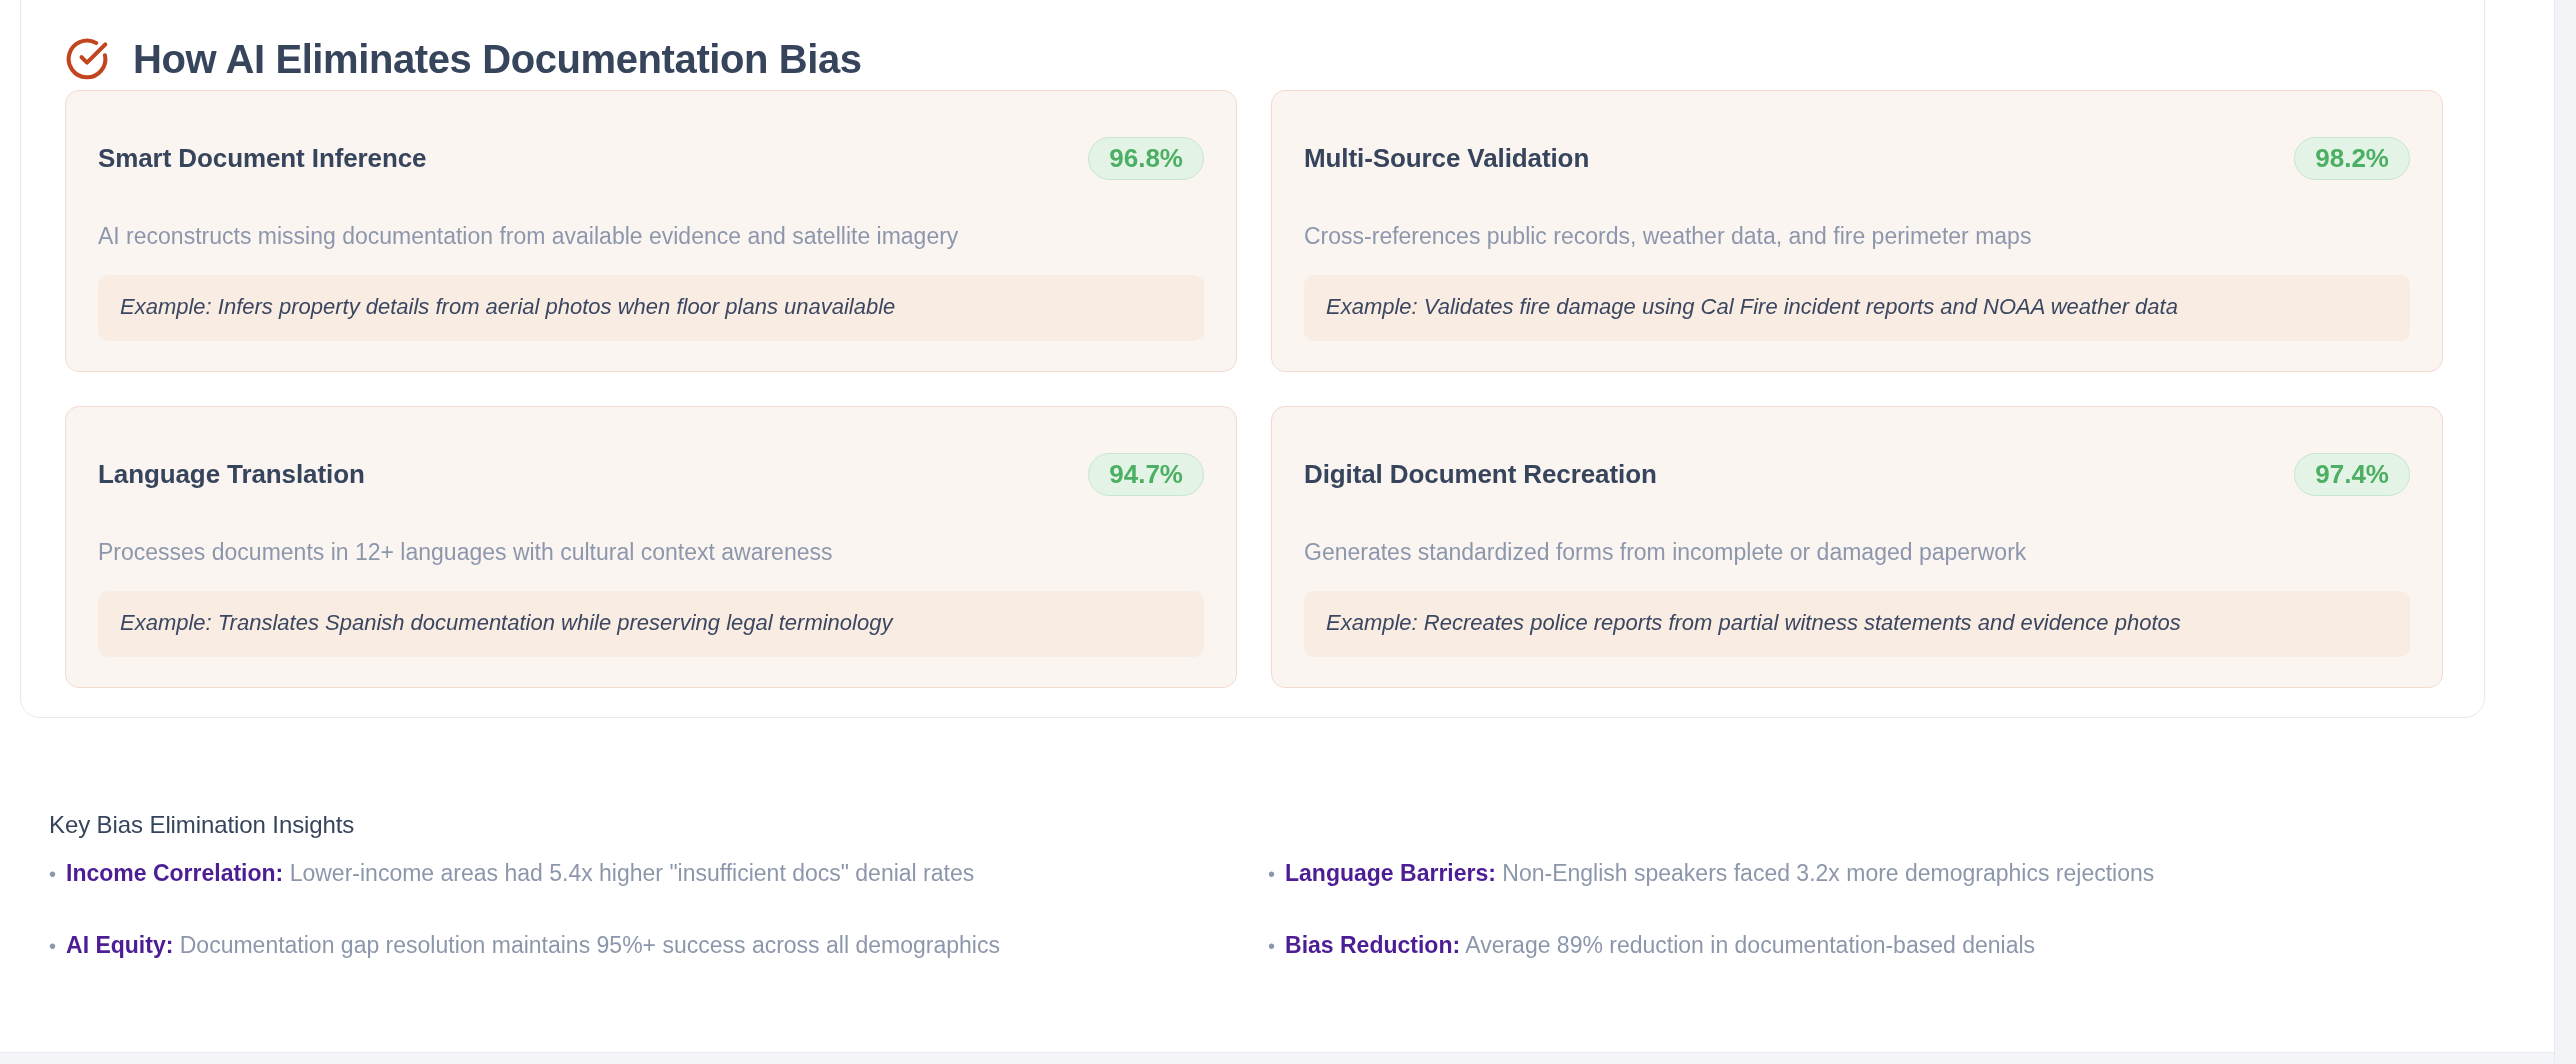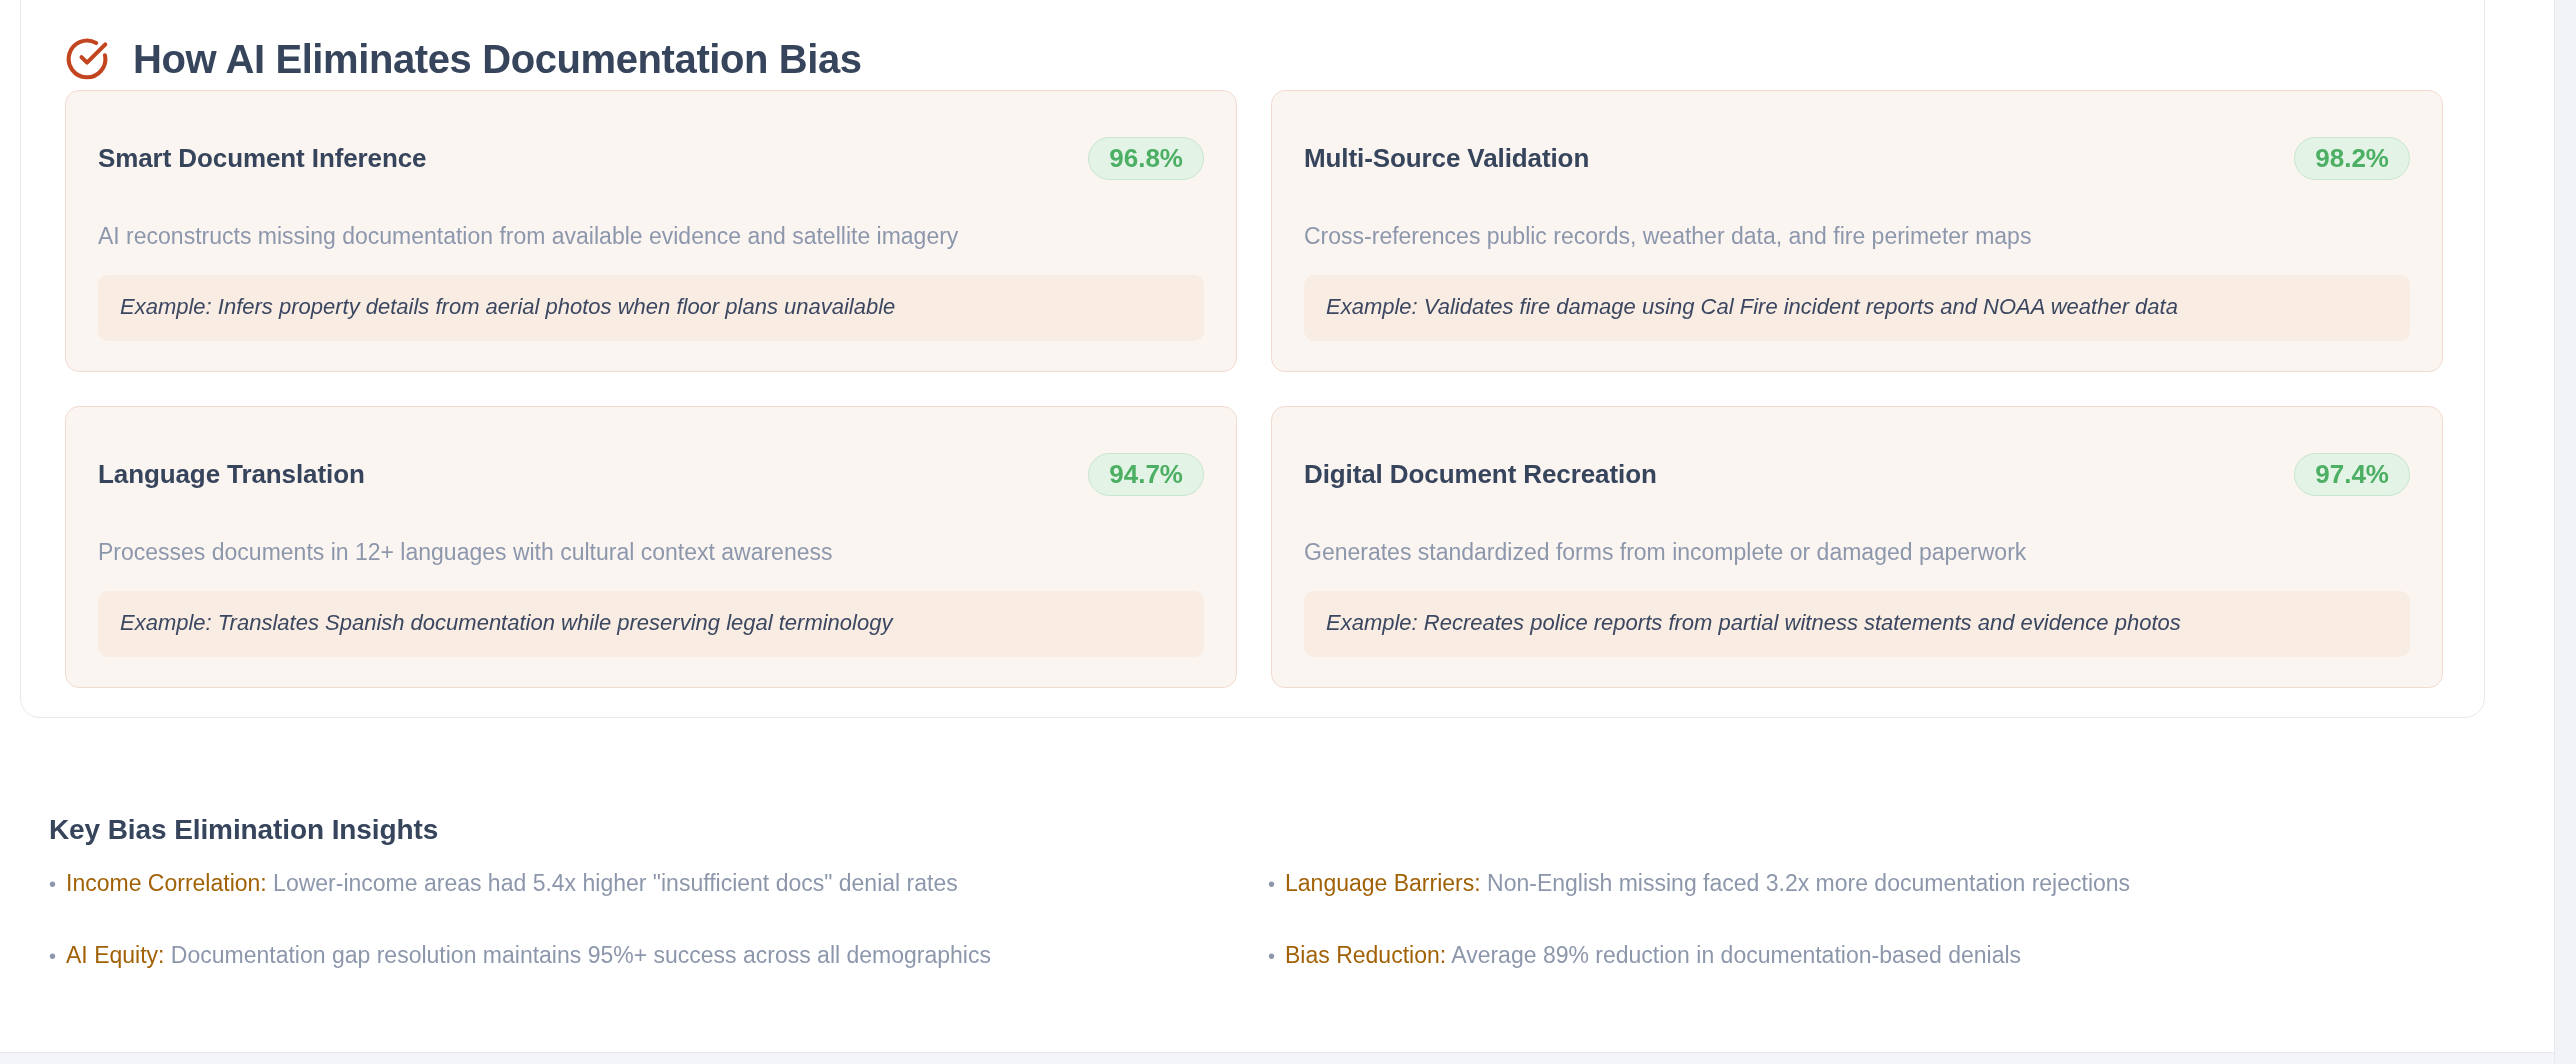"Key Bias Elimination Insights" .insights-title { font-size: 28px -> 24px; font-weight: 700 -> 400 }
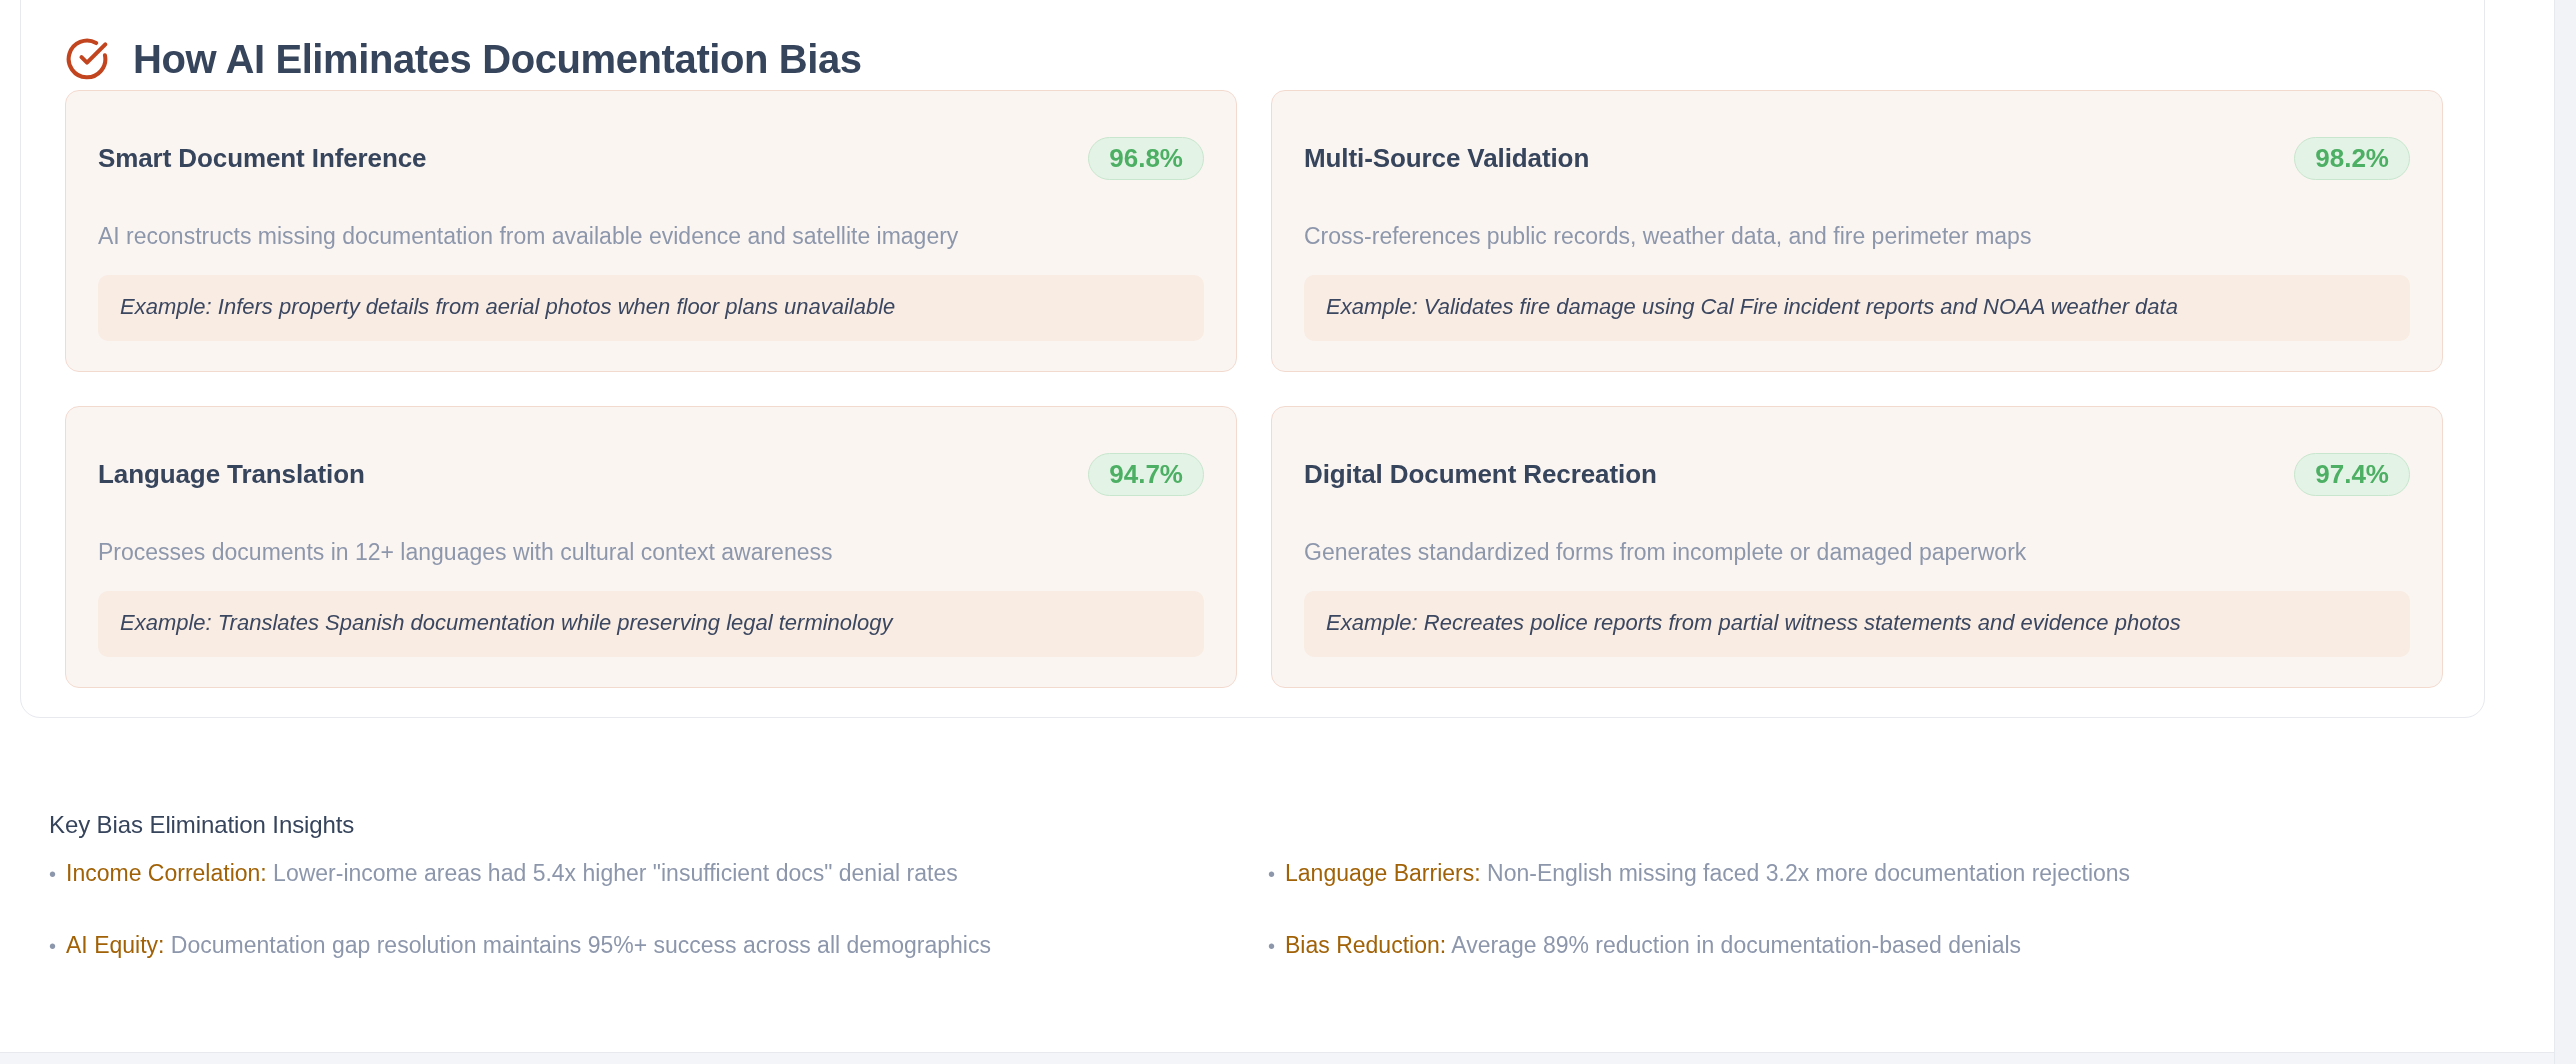"Income Correlation:" .insight-label { color: #a16207 -> #4c1d95; font-weight: 400 -> 700 }
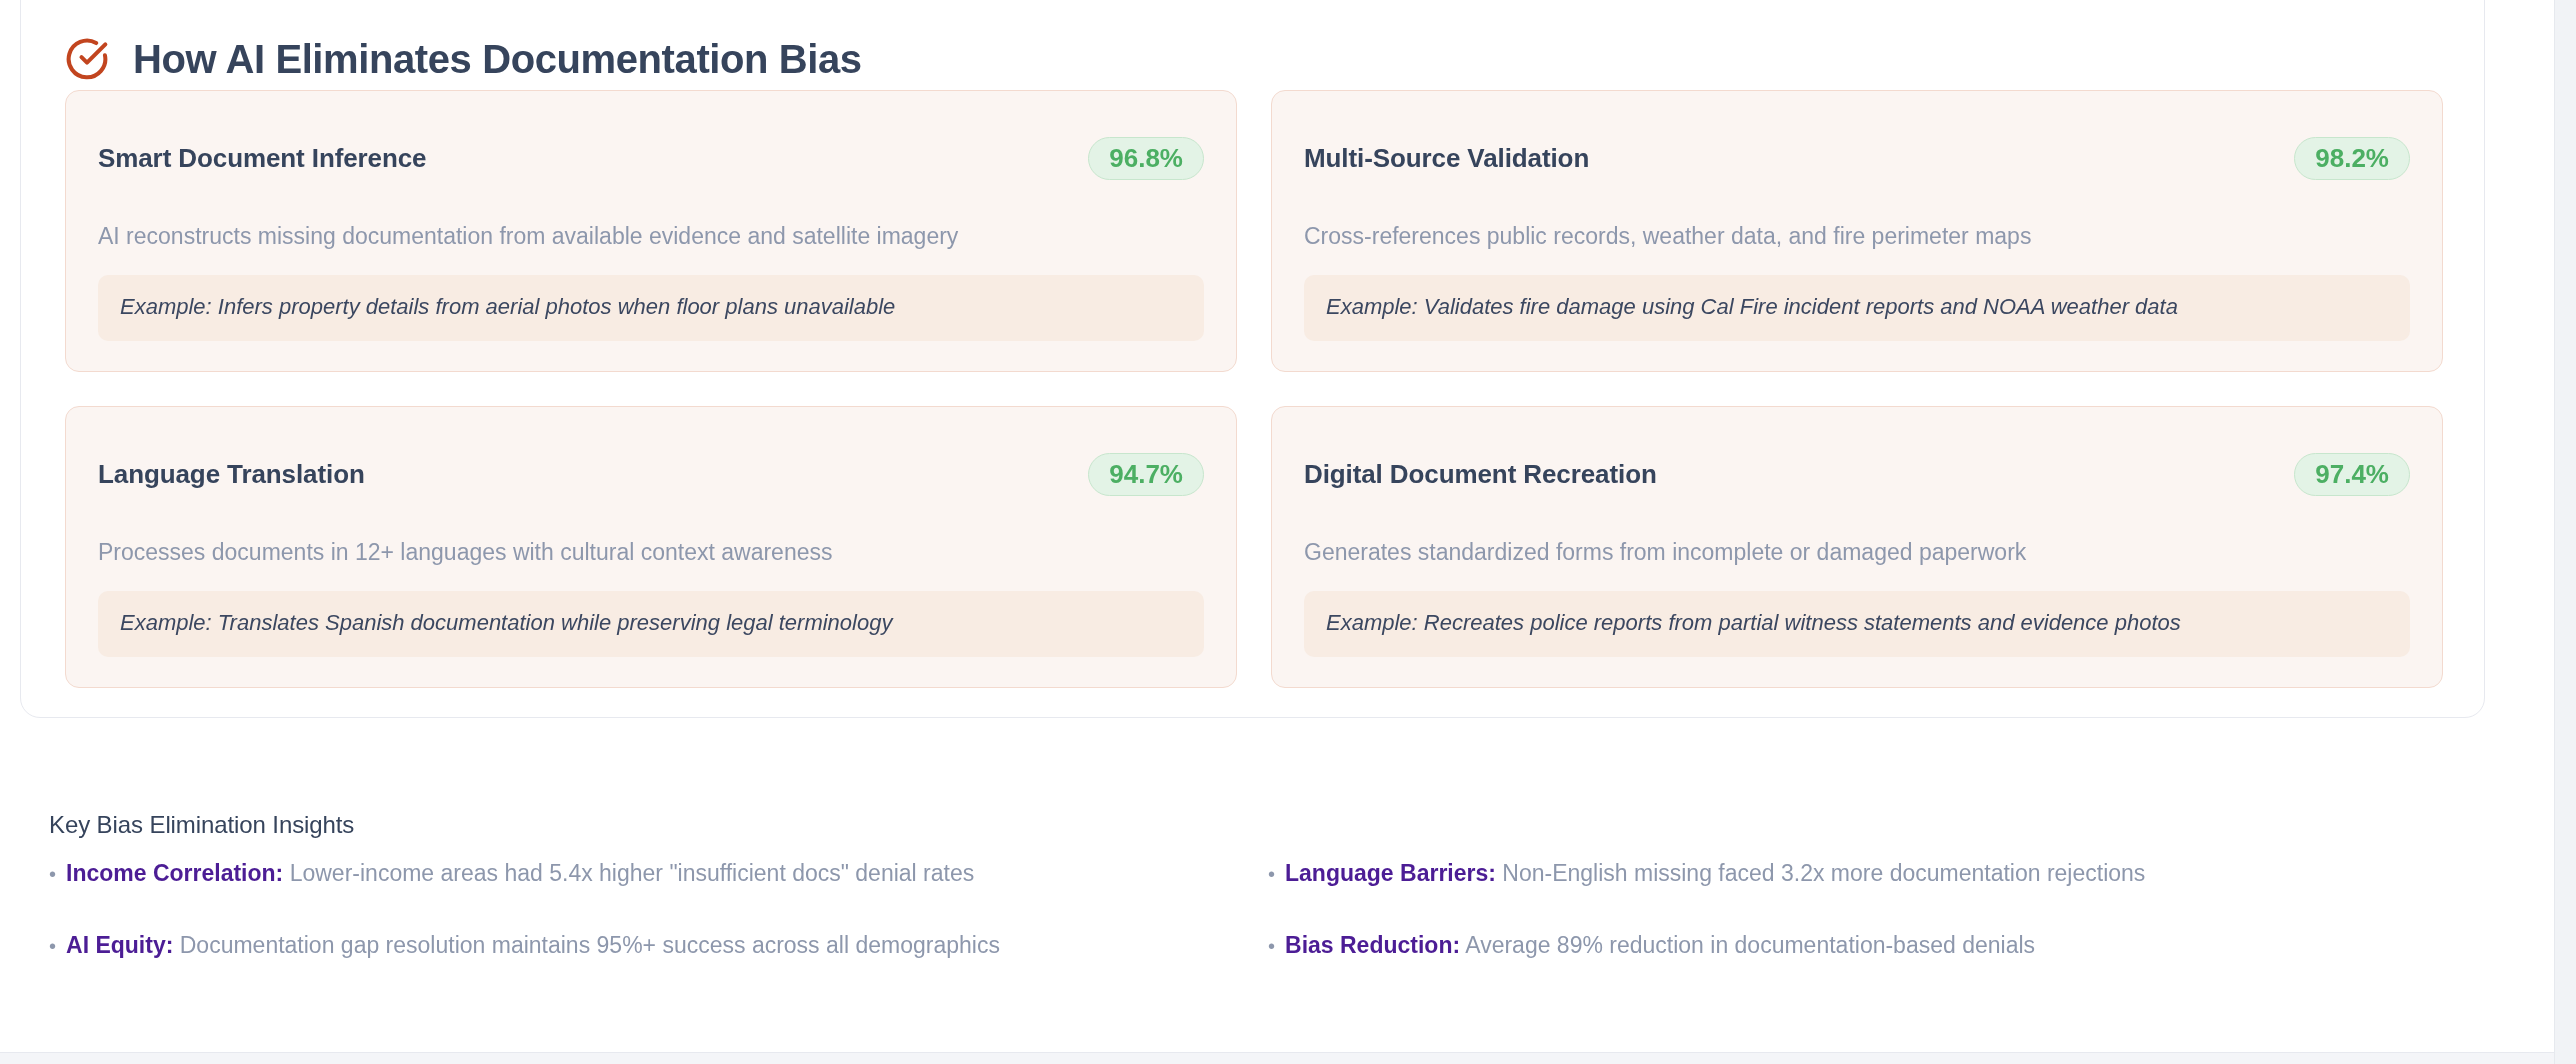"Non-English missing faced 3.2x more" span { text: missing faced 3.2x more documentation -> speakers faced 3.2x more demographics }
